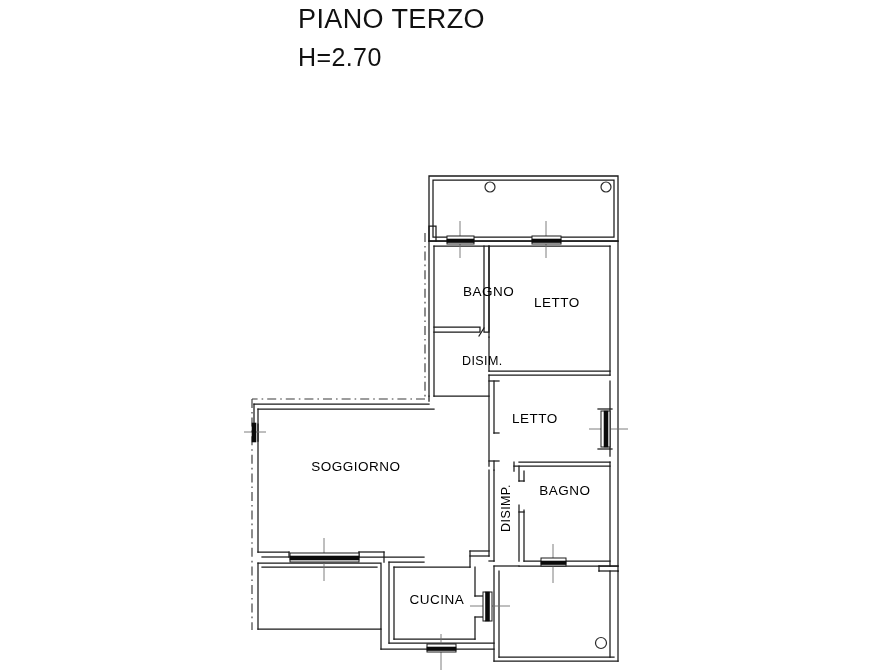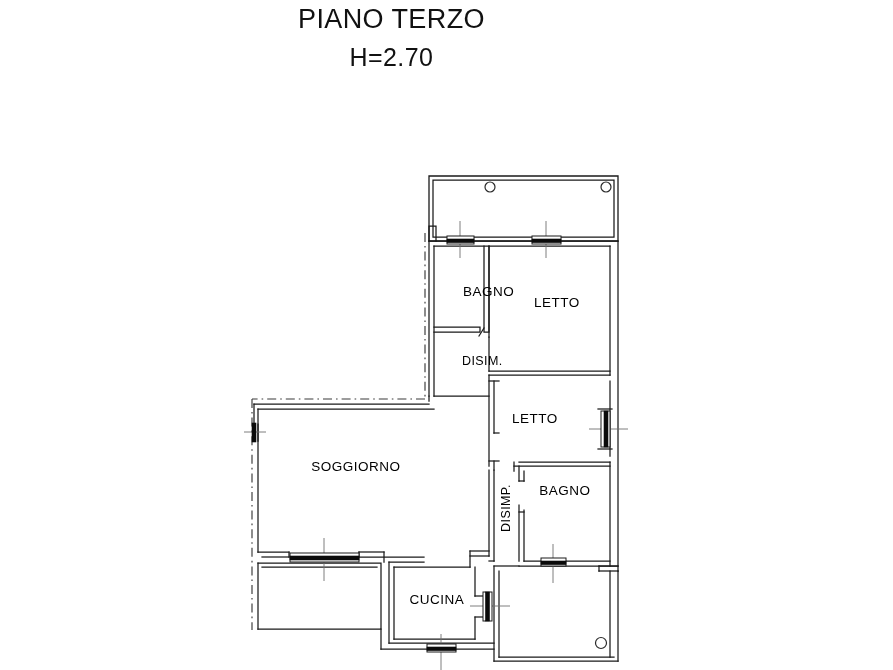"H=2.70" .title-line-2 { text-align: center -> none }
